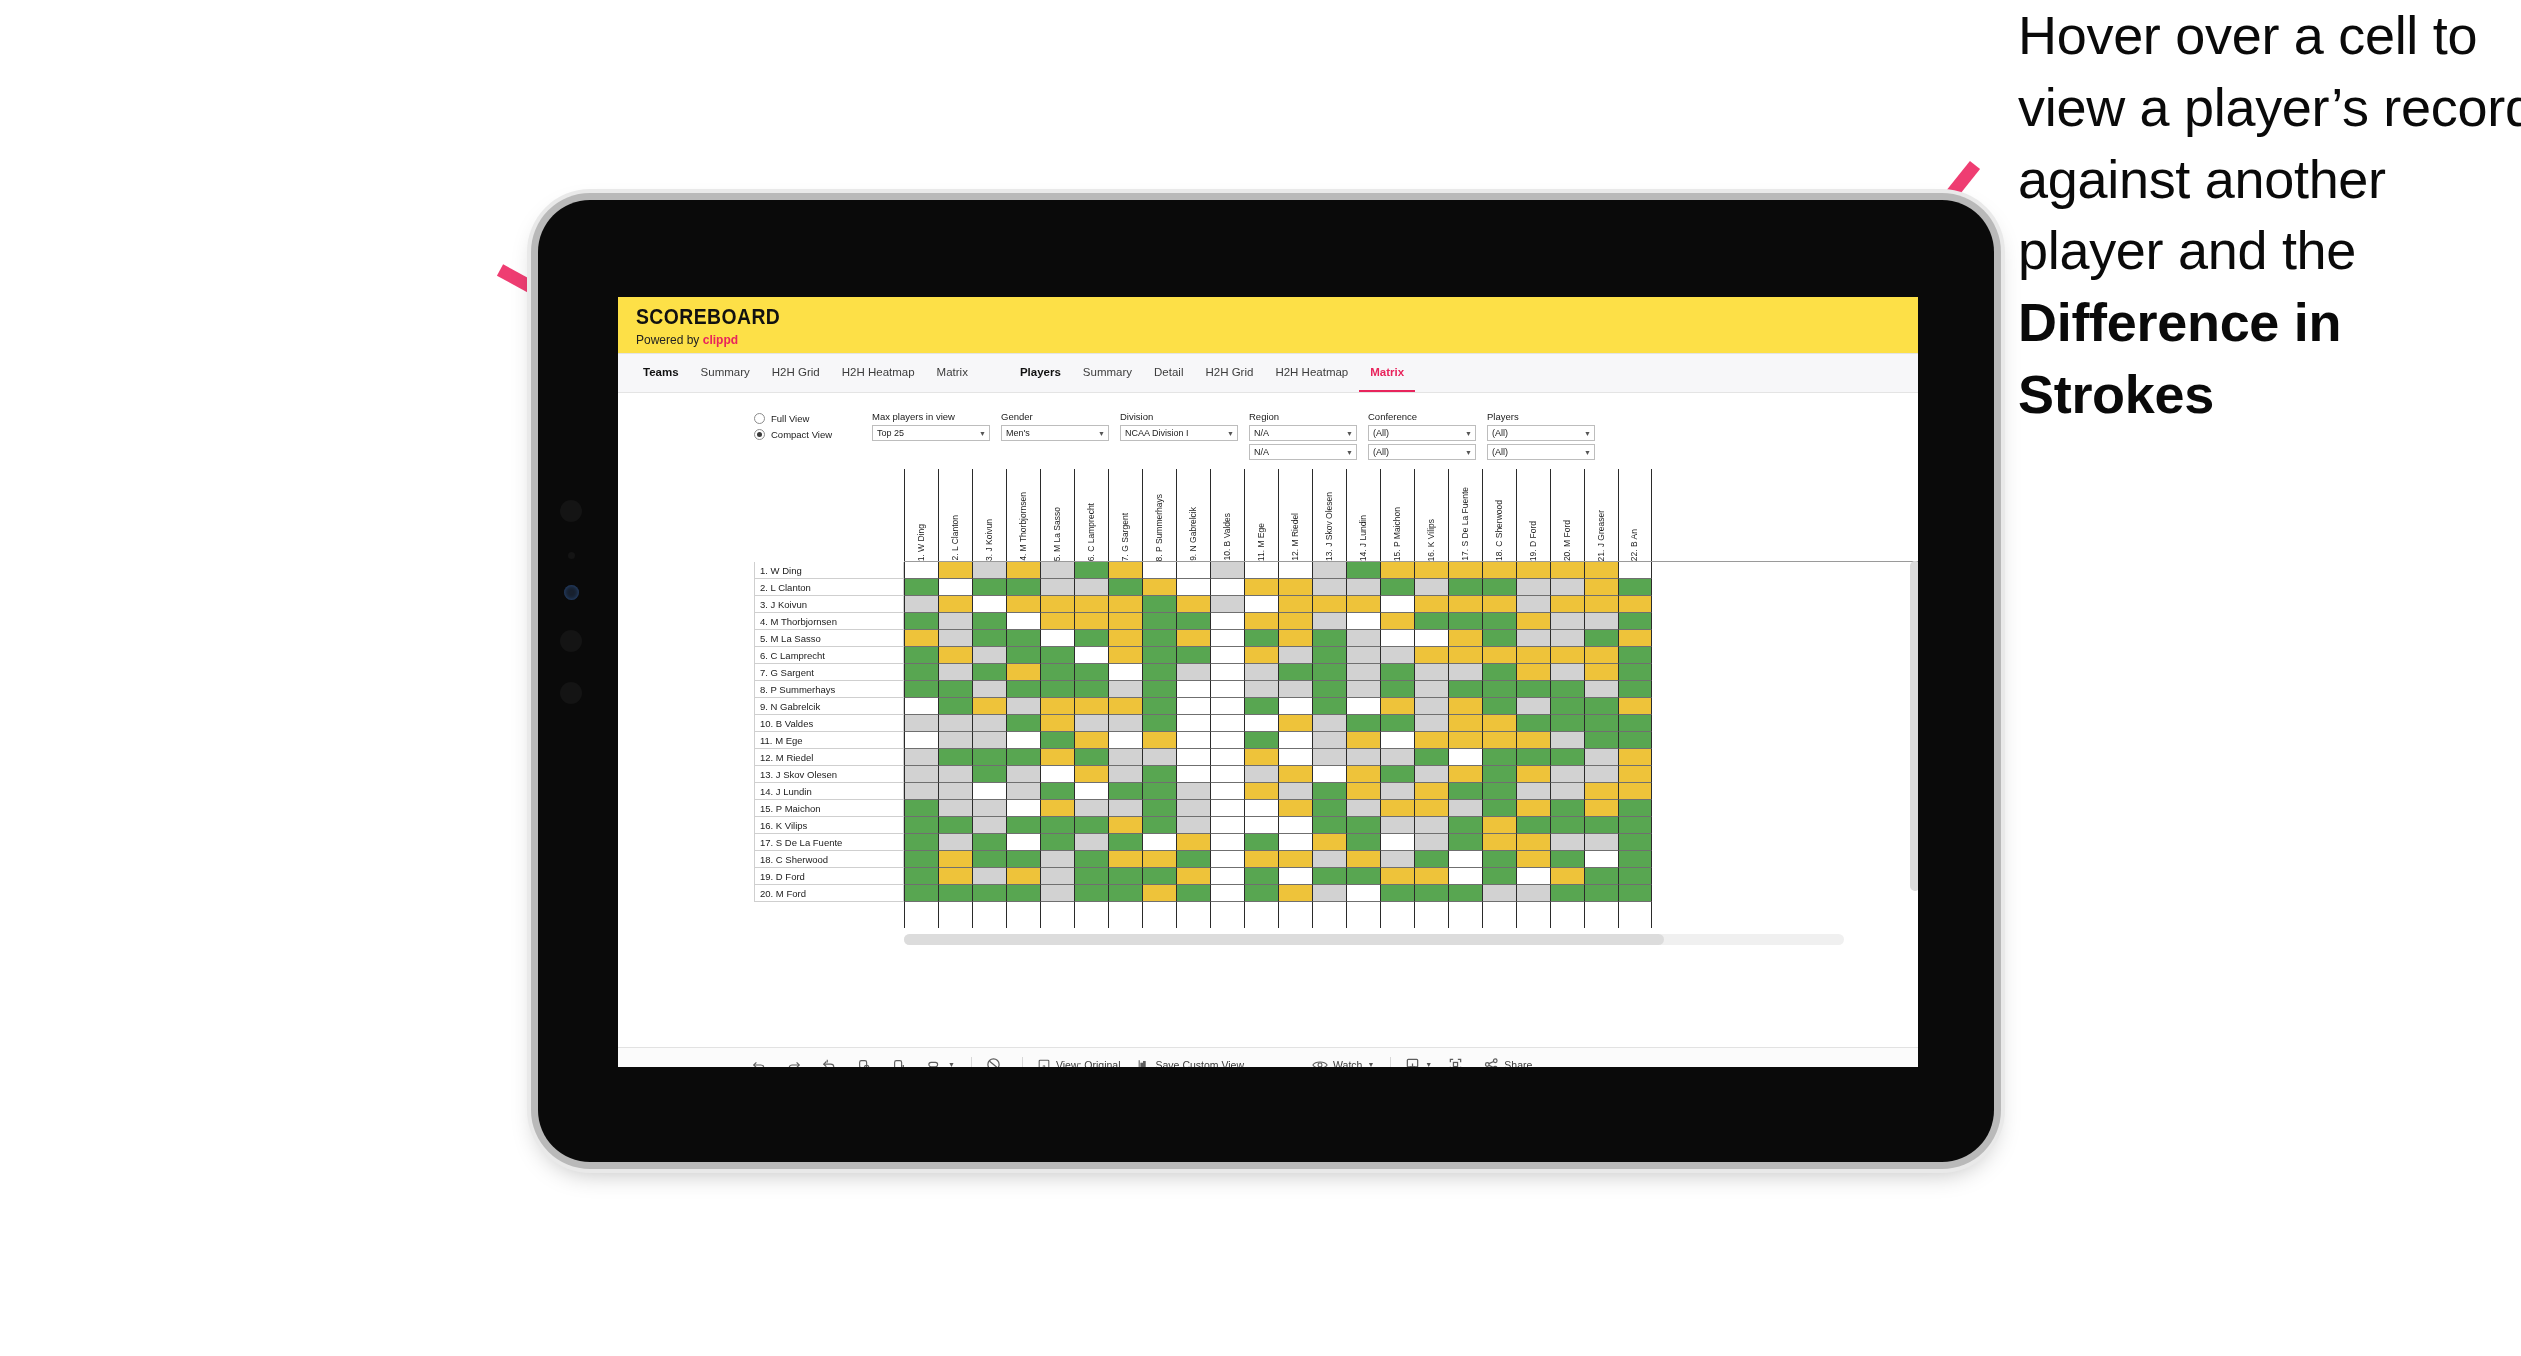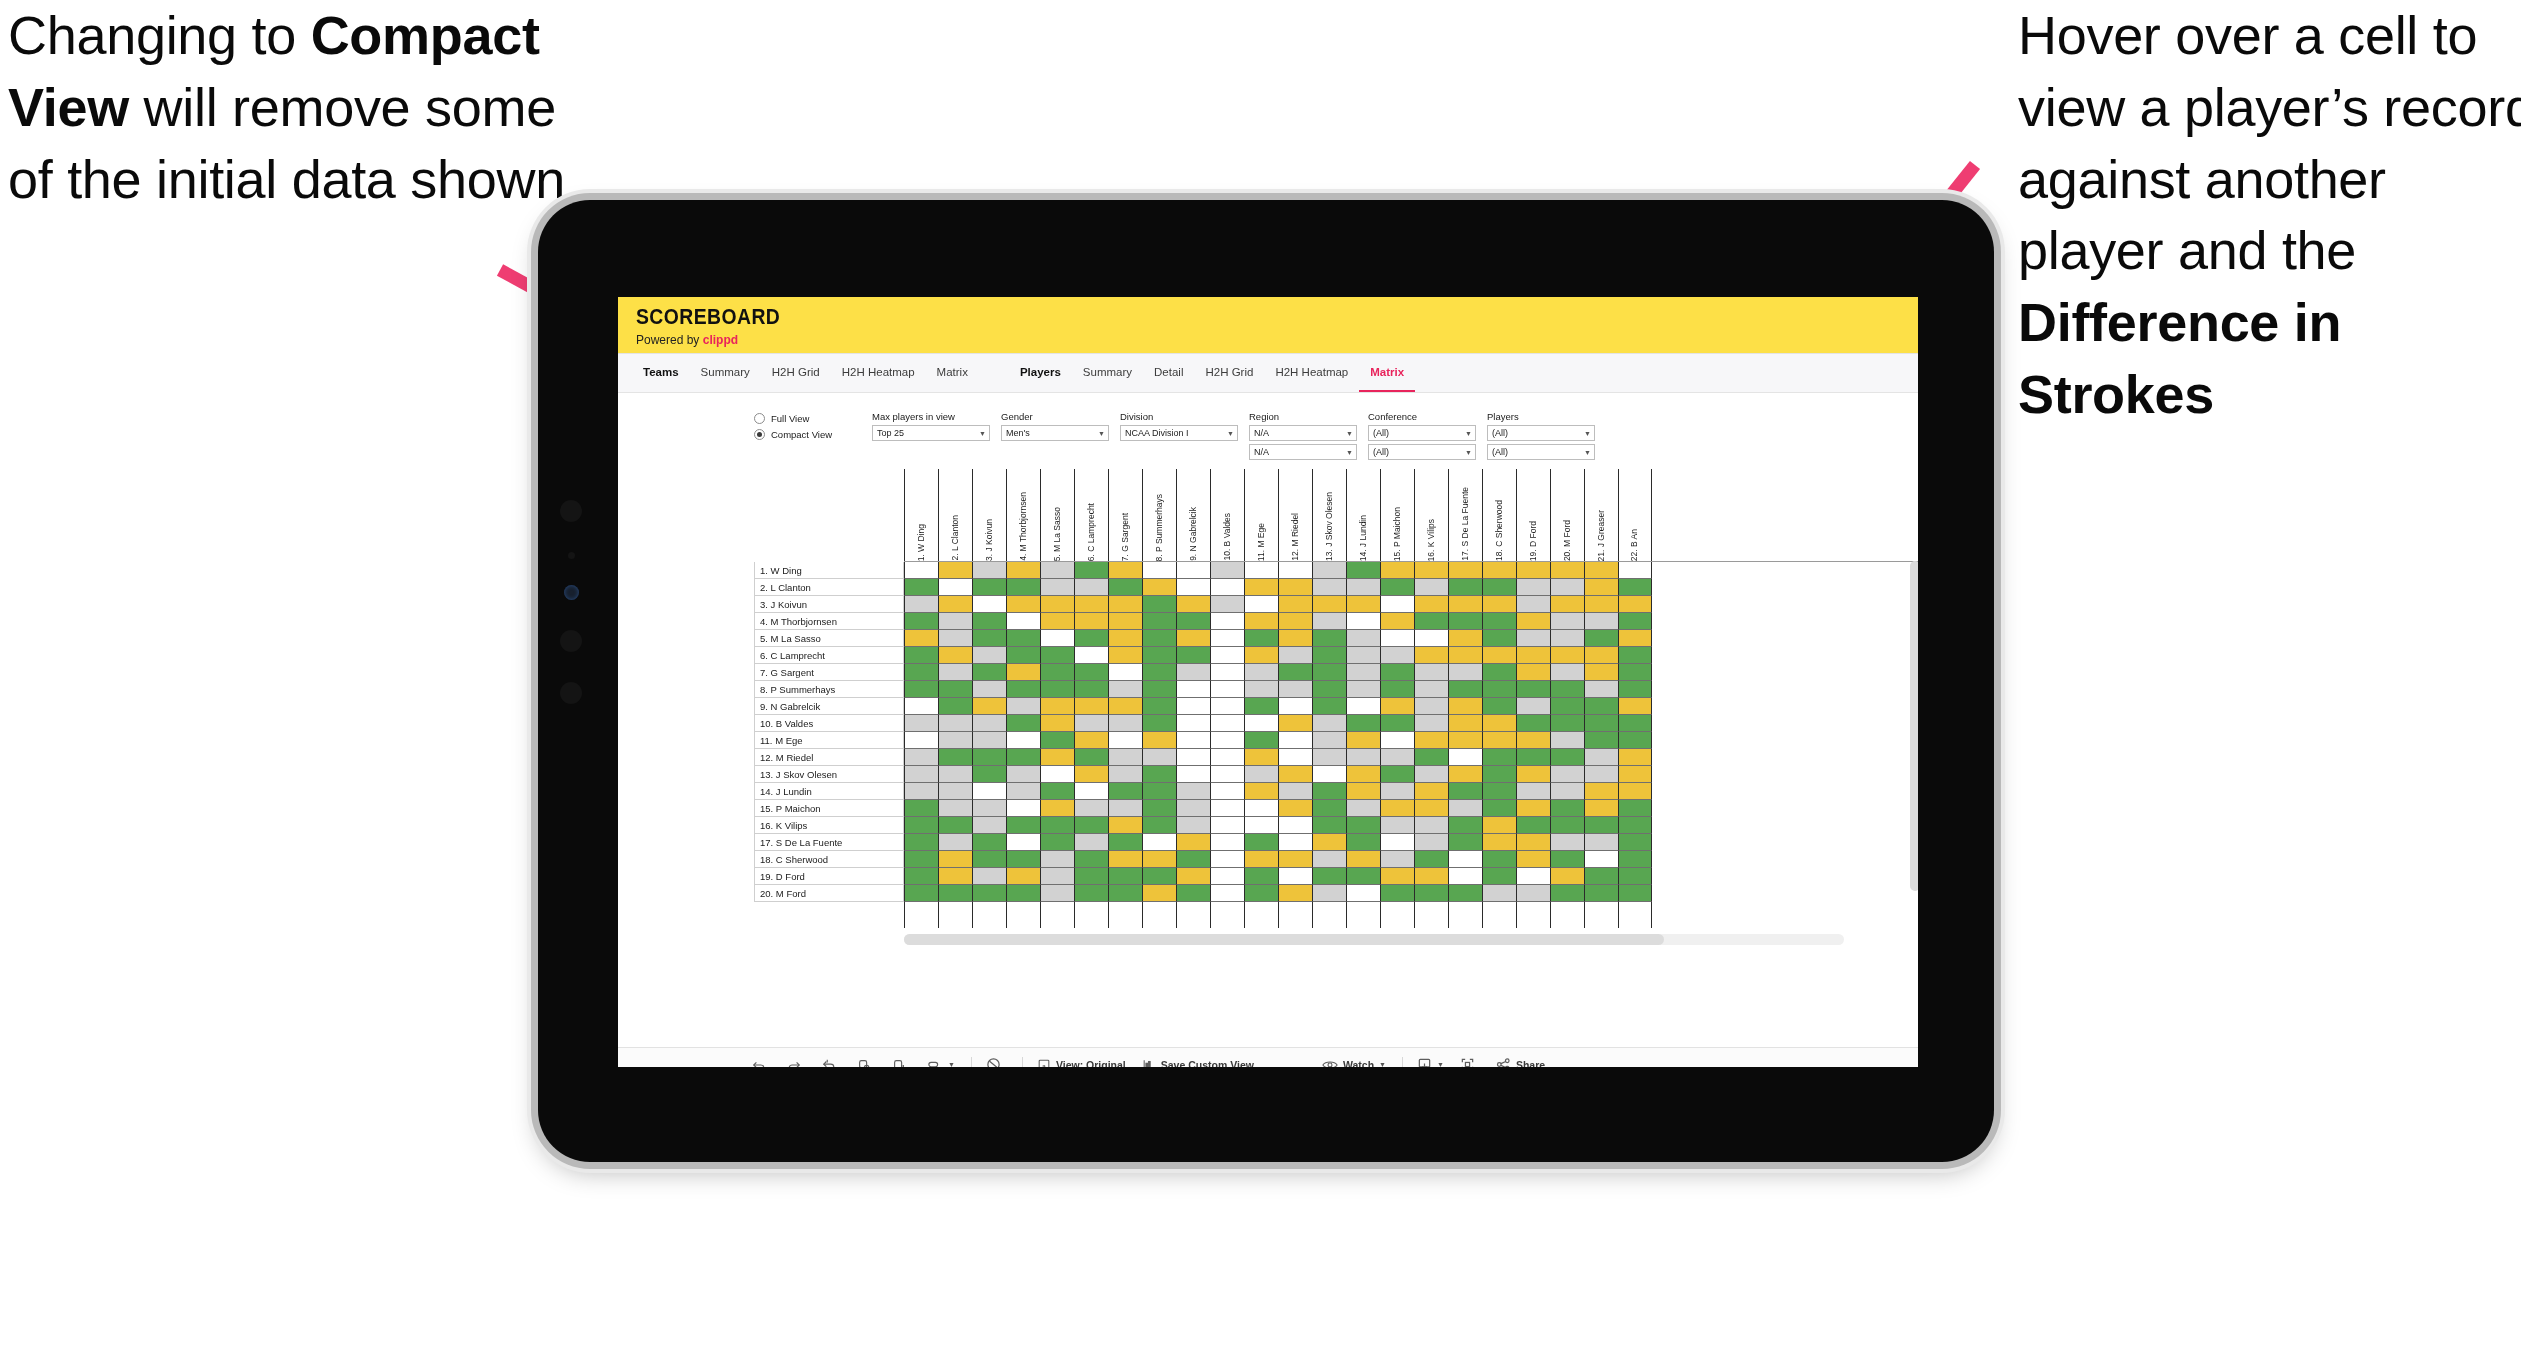"Changing to Compact View will" div.annot { html: <div> <span>Changing to </span><b>Compact View</b><span> will remove some of the initial data shown</span> </div> -> none }
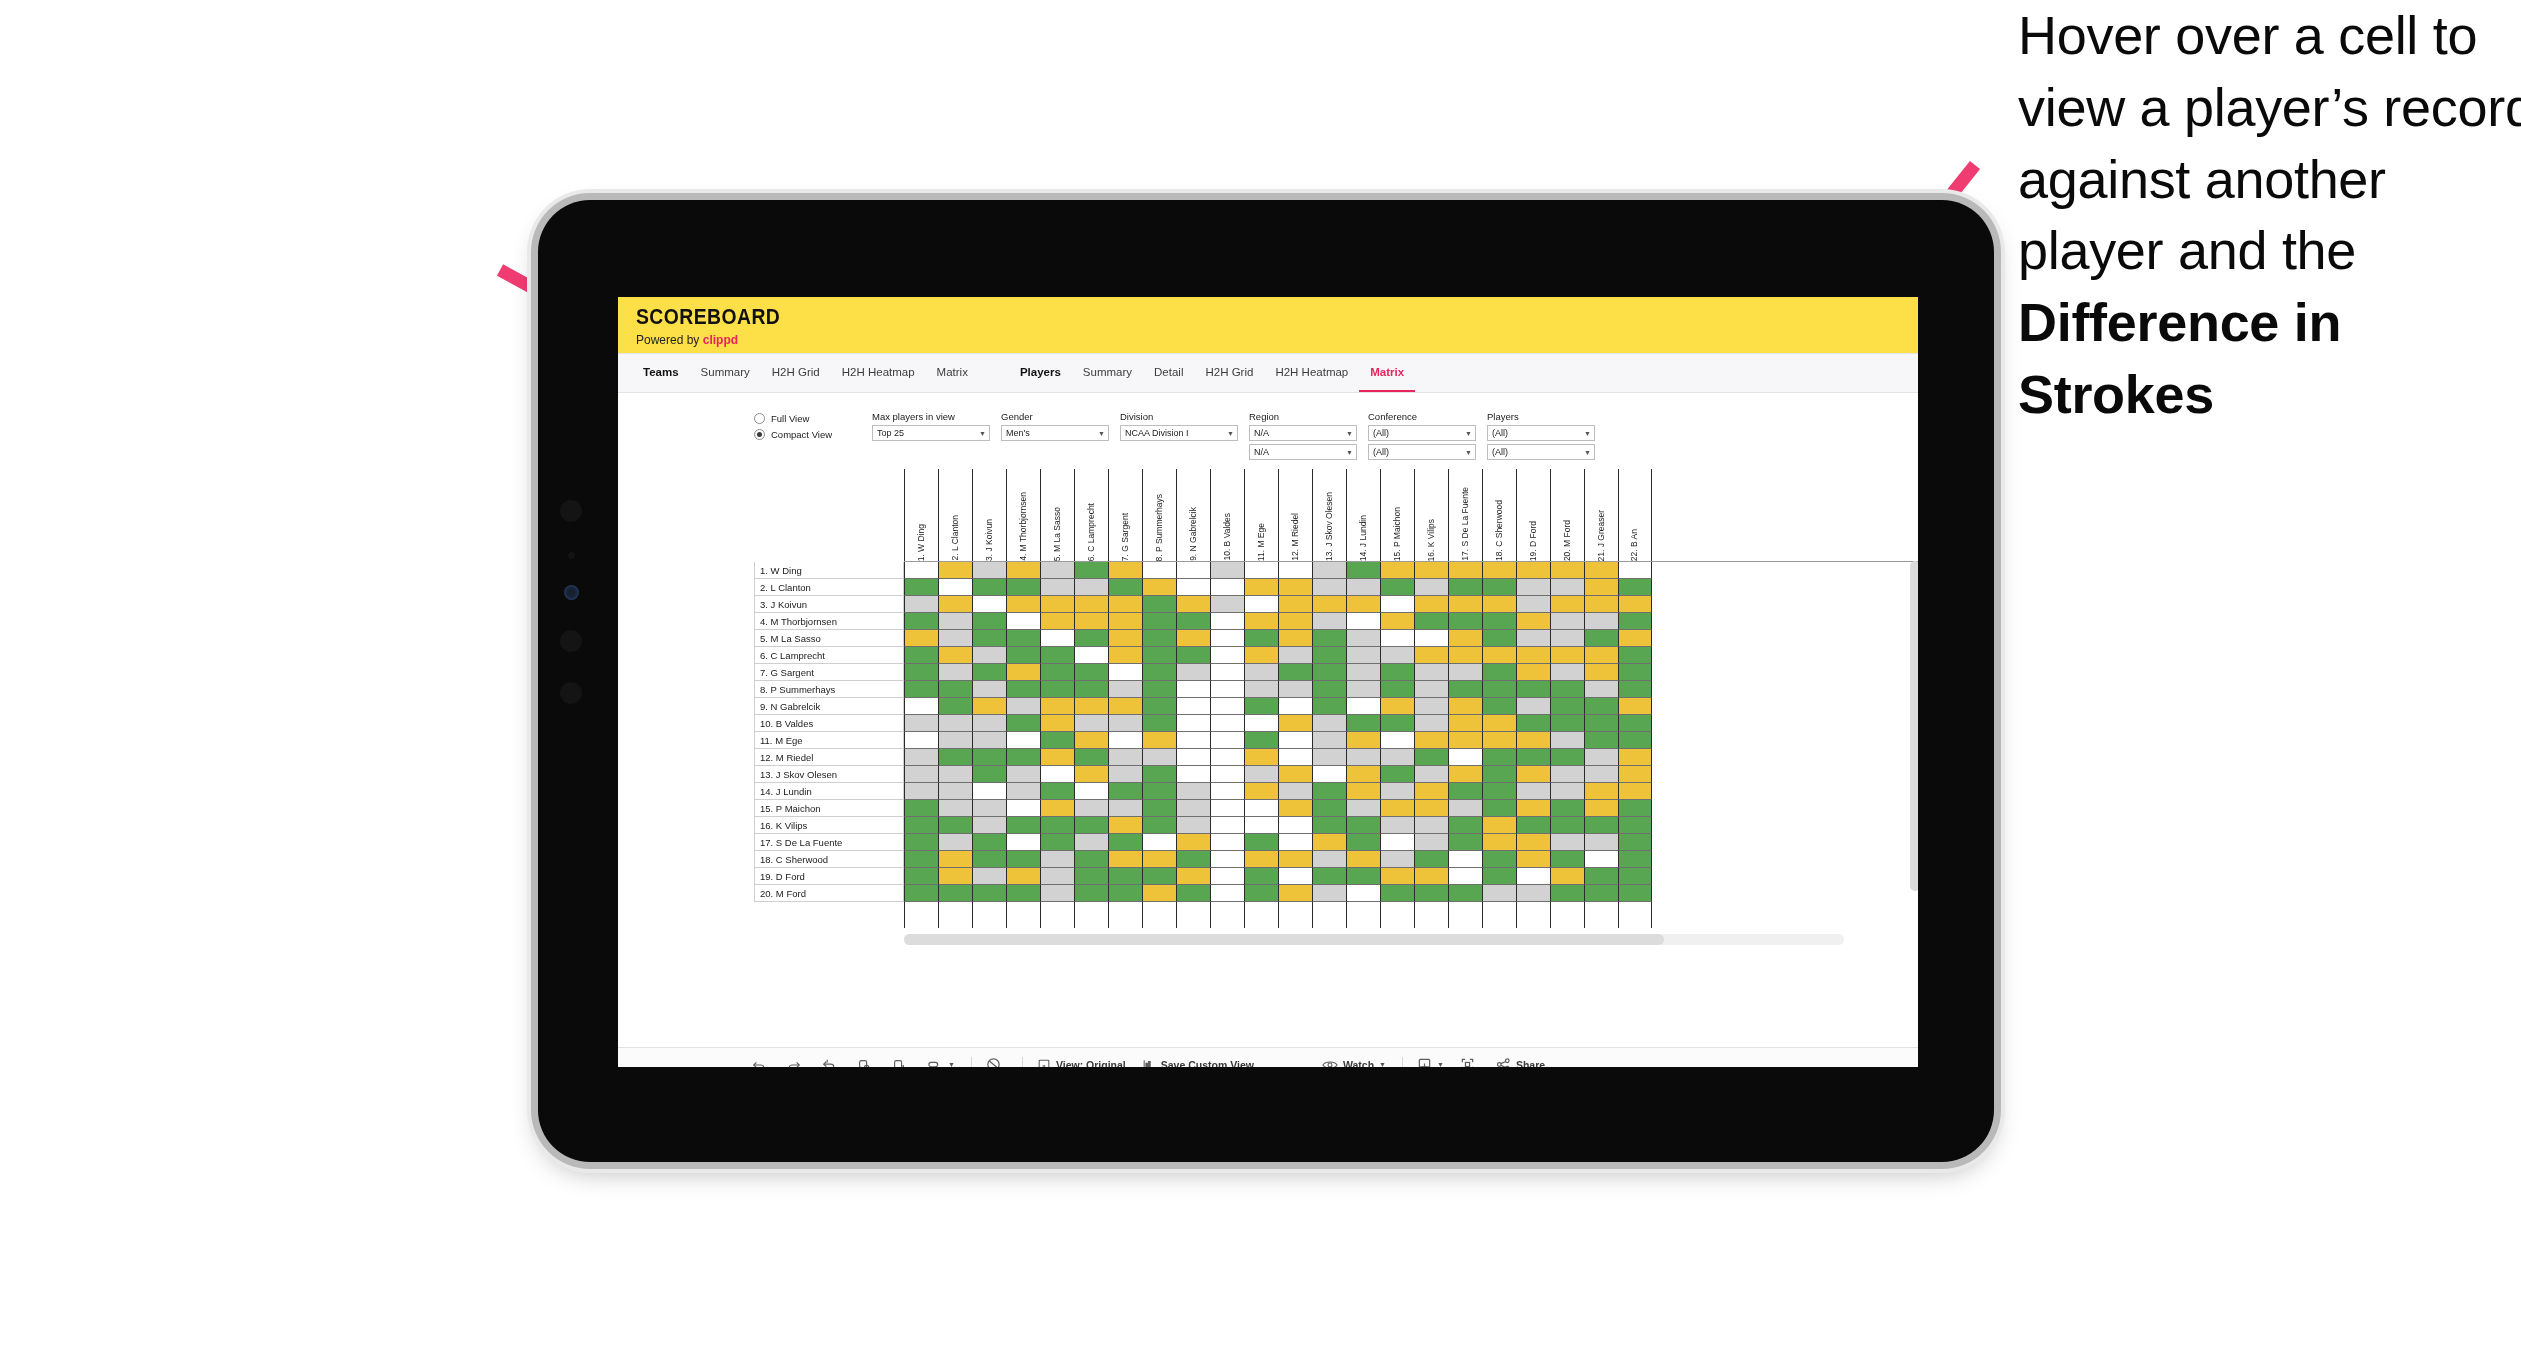"View: Original" .tb-item.txt { font-weight: 700 -> 400 }
